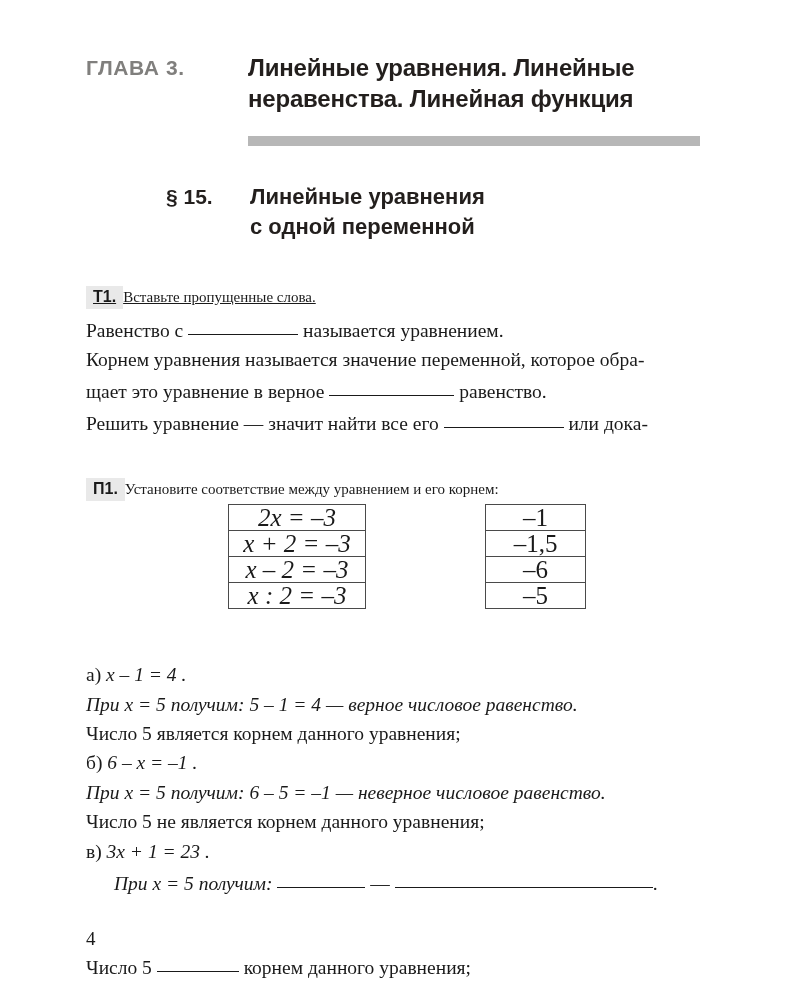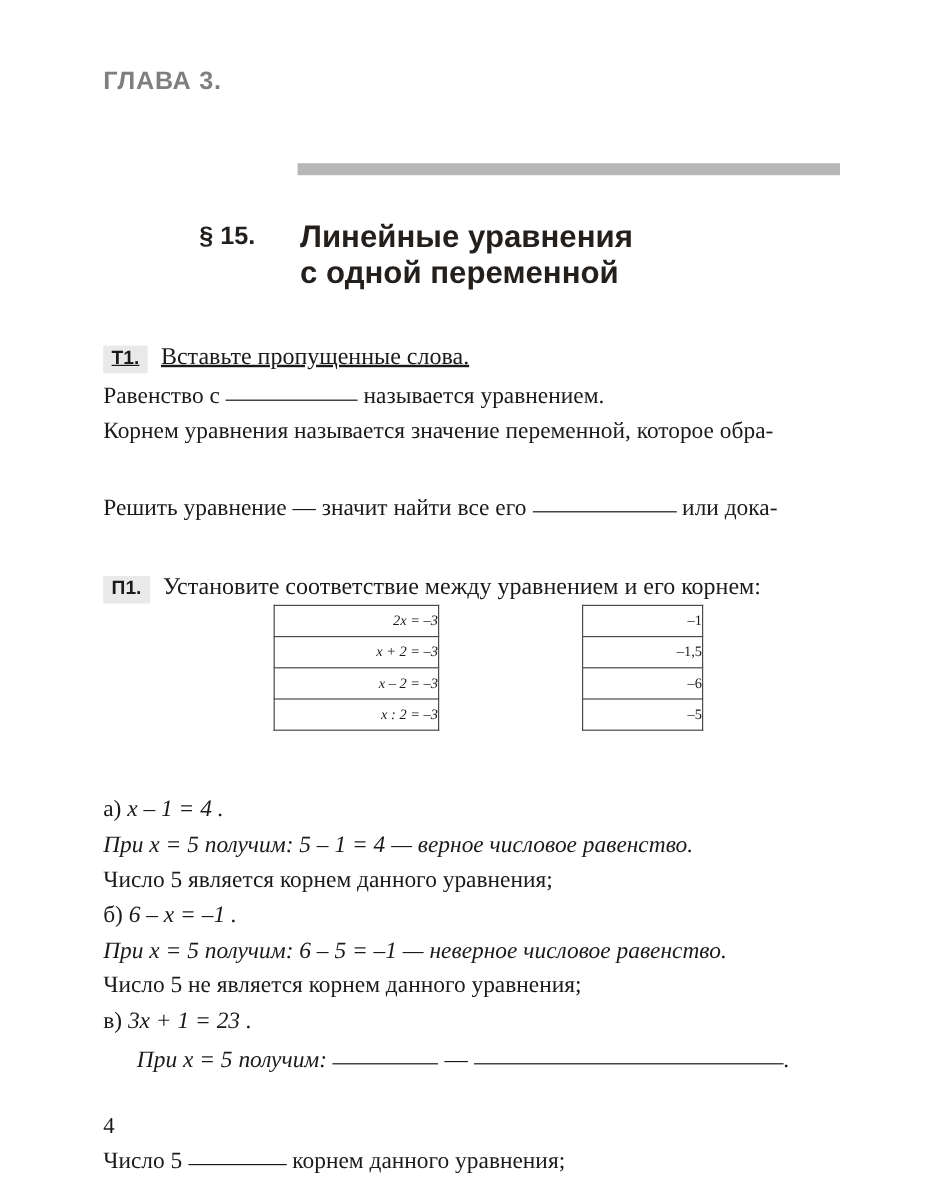"Линейные уравнения. Линейные" div.chapter-title { html: none -> <div>Линейные уравнения. Линейные неравенства. Линейная функция</div> }
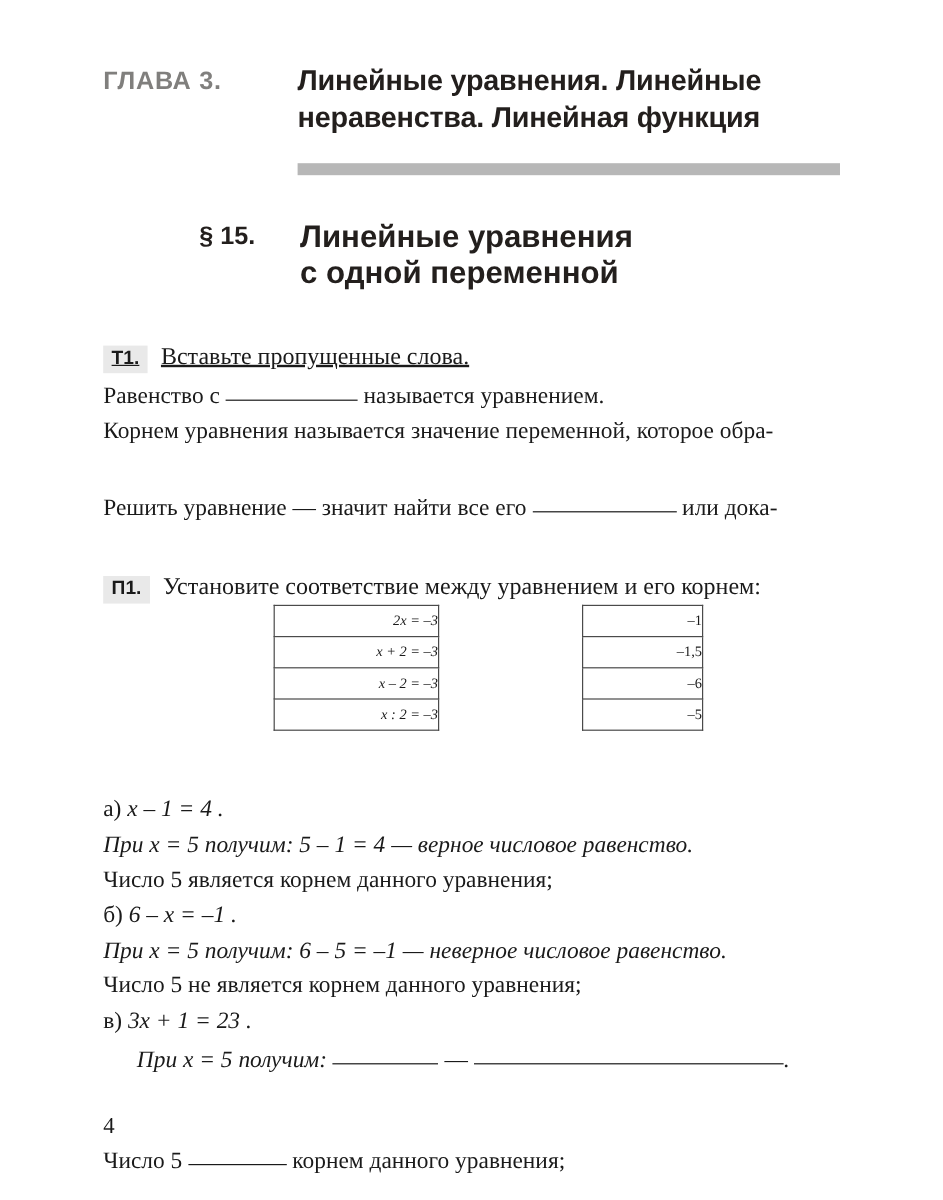"Линейные уравнения" .section-title { font-size: 26px -> 22px }
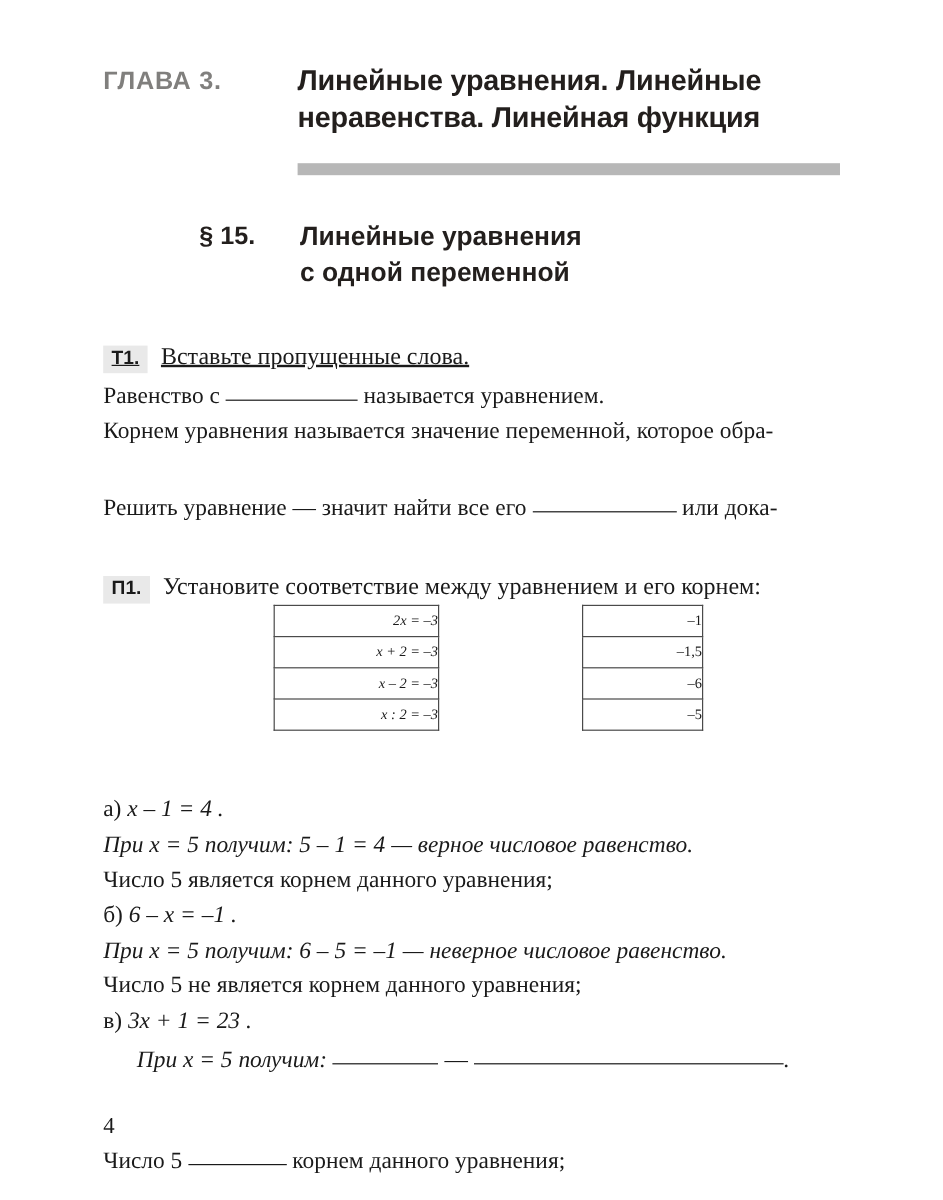"Вставьте пропущенные слова." .task-head .prompt { font-size: 20px -> 15px; margin-left: 11px -> none }
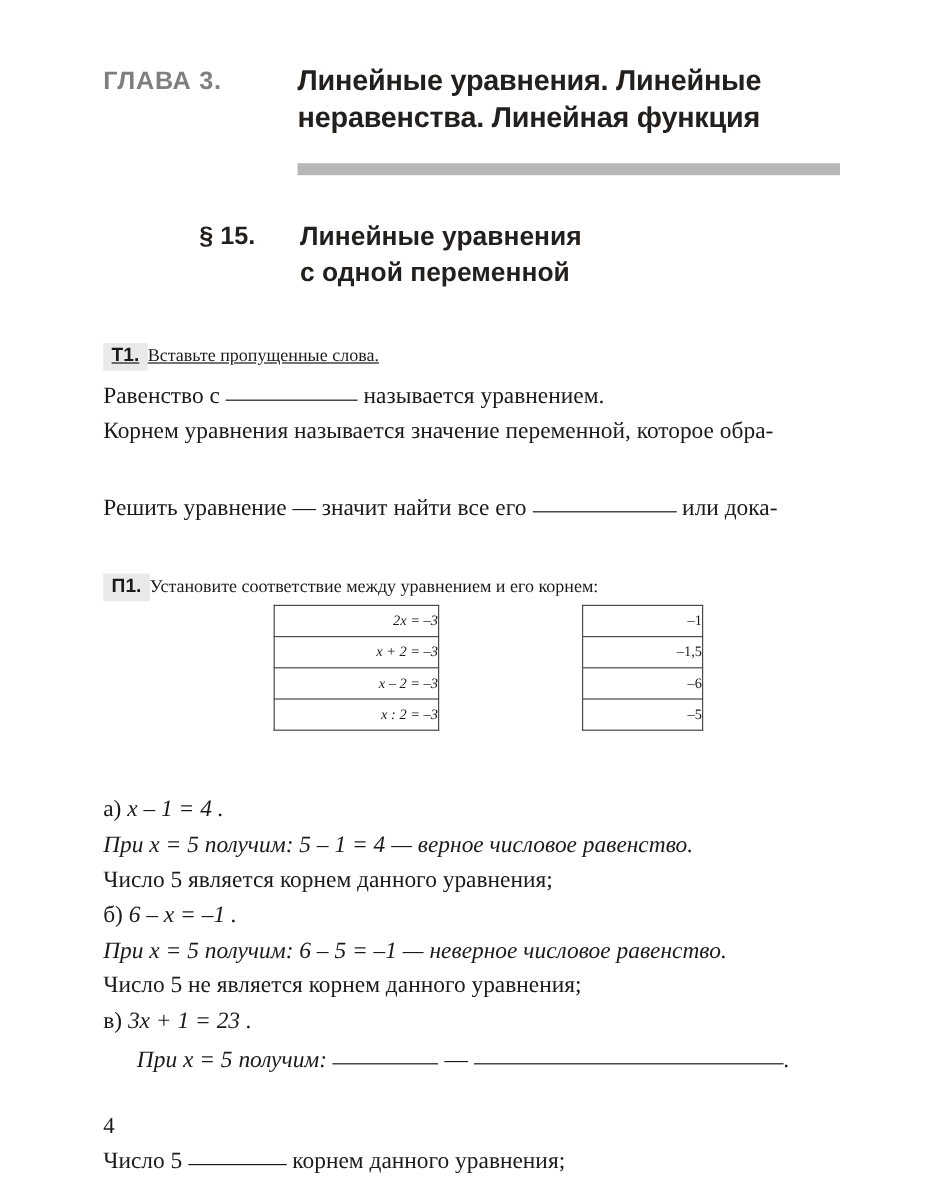"щает это уравнение в верное" div.block { html: none -> <div> <span>щает это уравнение в верное</span> <span></span> <span>равенство.</span> </div> }
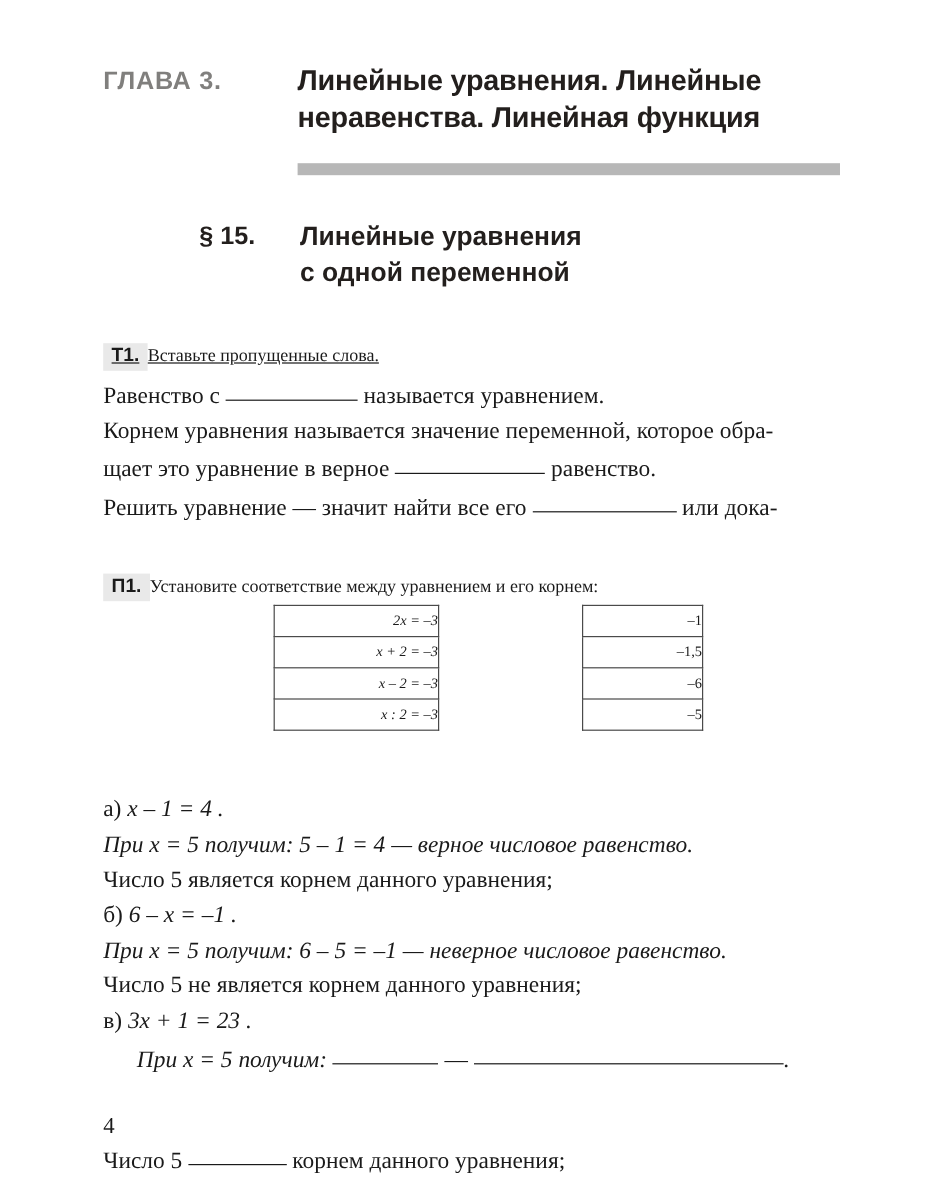"2x = –3" .mtable td { font-size: 12px -> 25px; text-align: right -> center }
